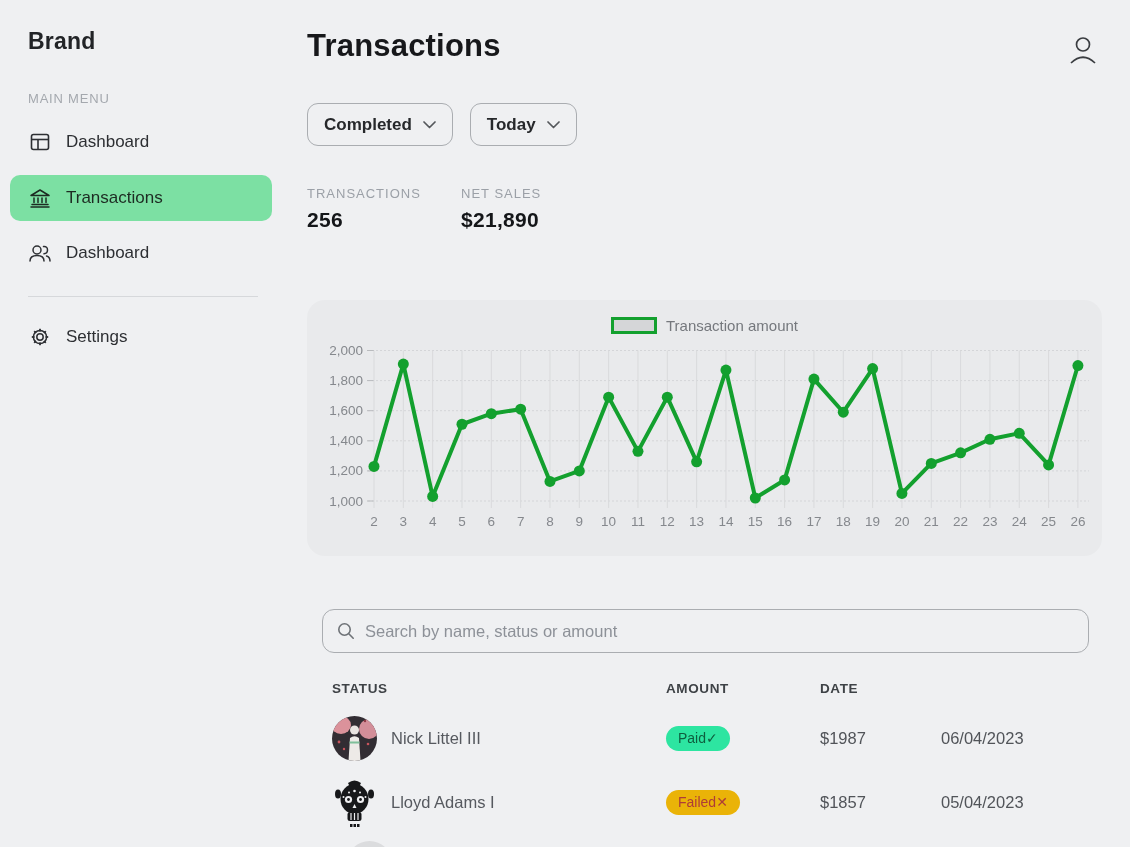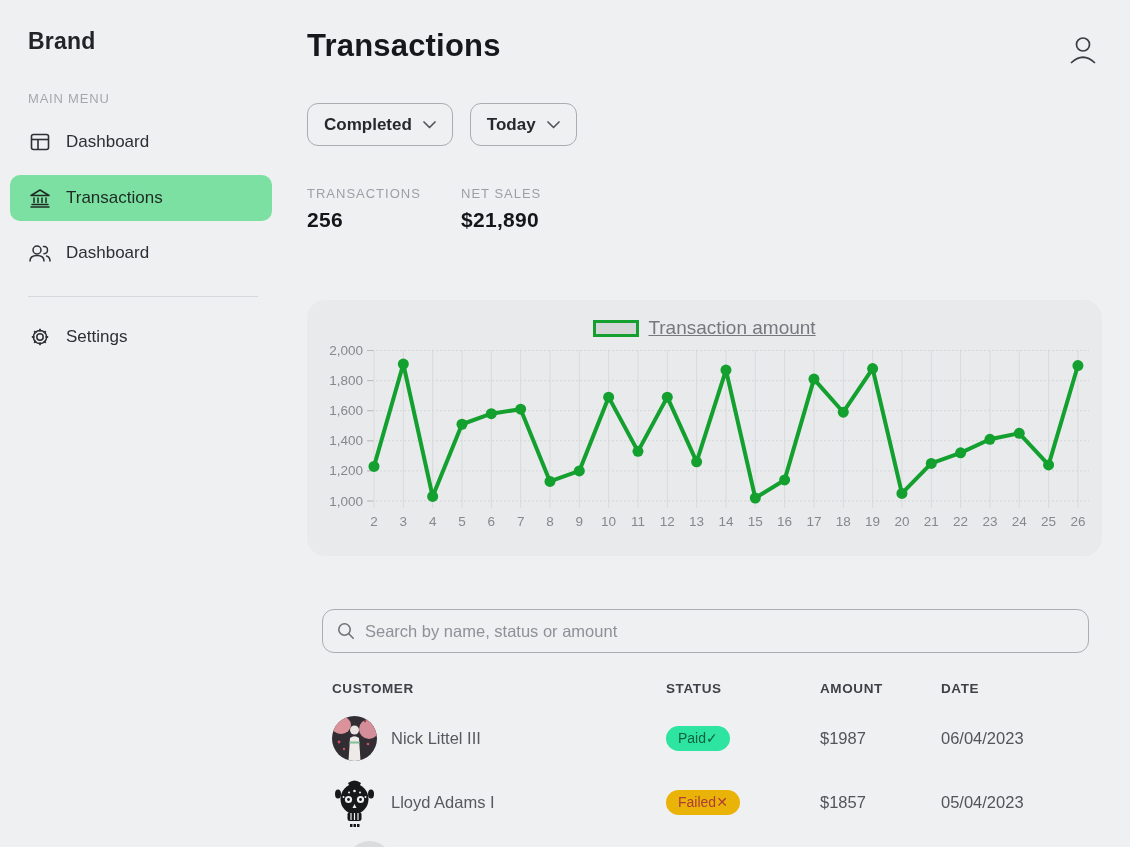"Transaction amount" .legend-label { font-size: 19px -> 15px; text-decoration: underline -> none }
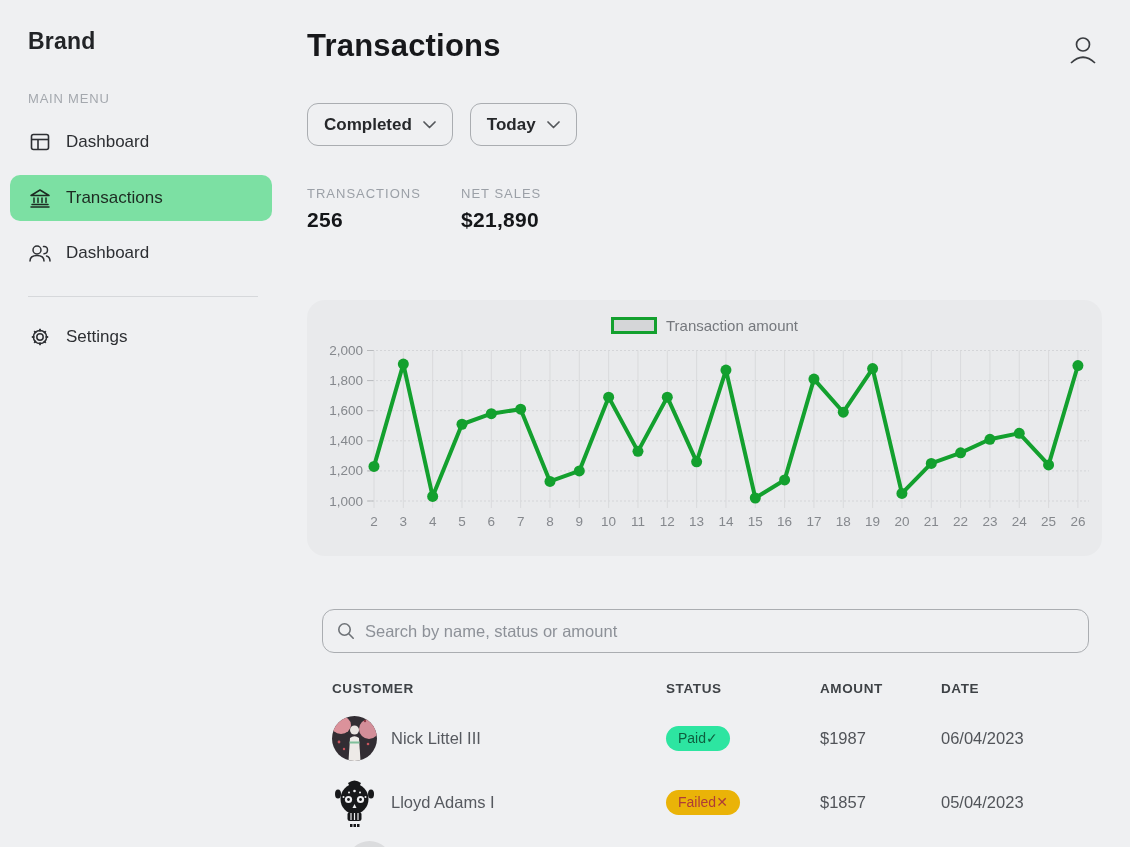"CUSTOMER" div.th { html: <div>CUSTOMER</div> -> none }
